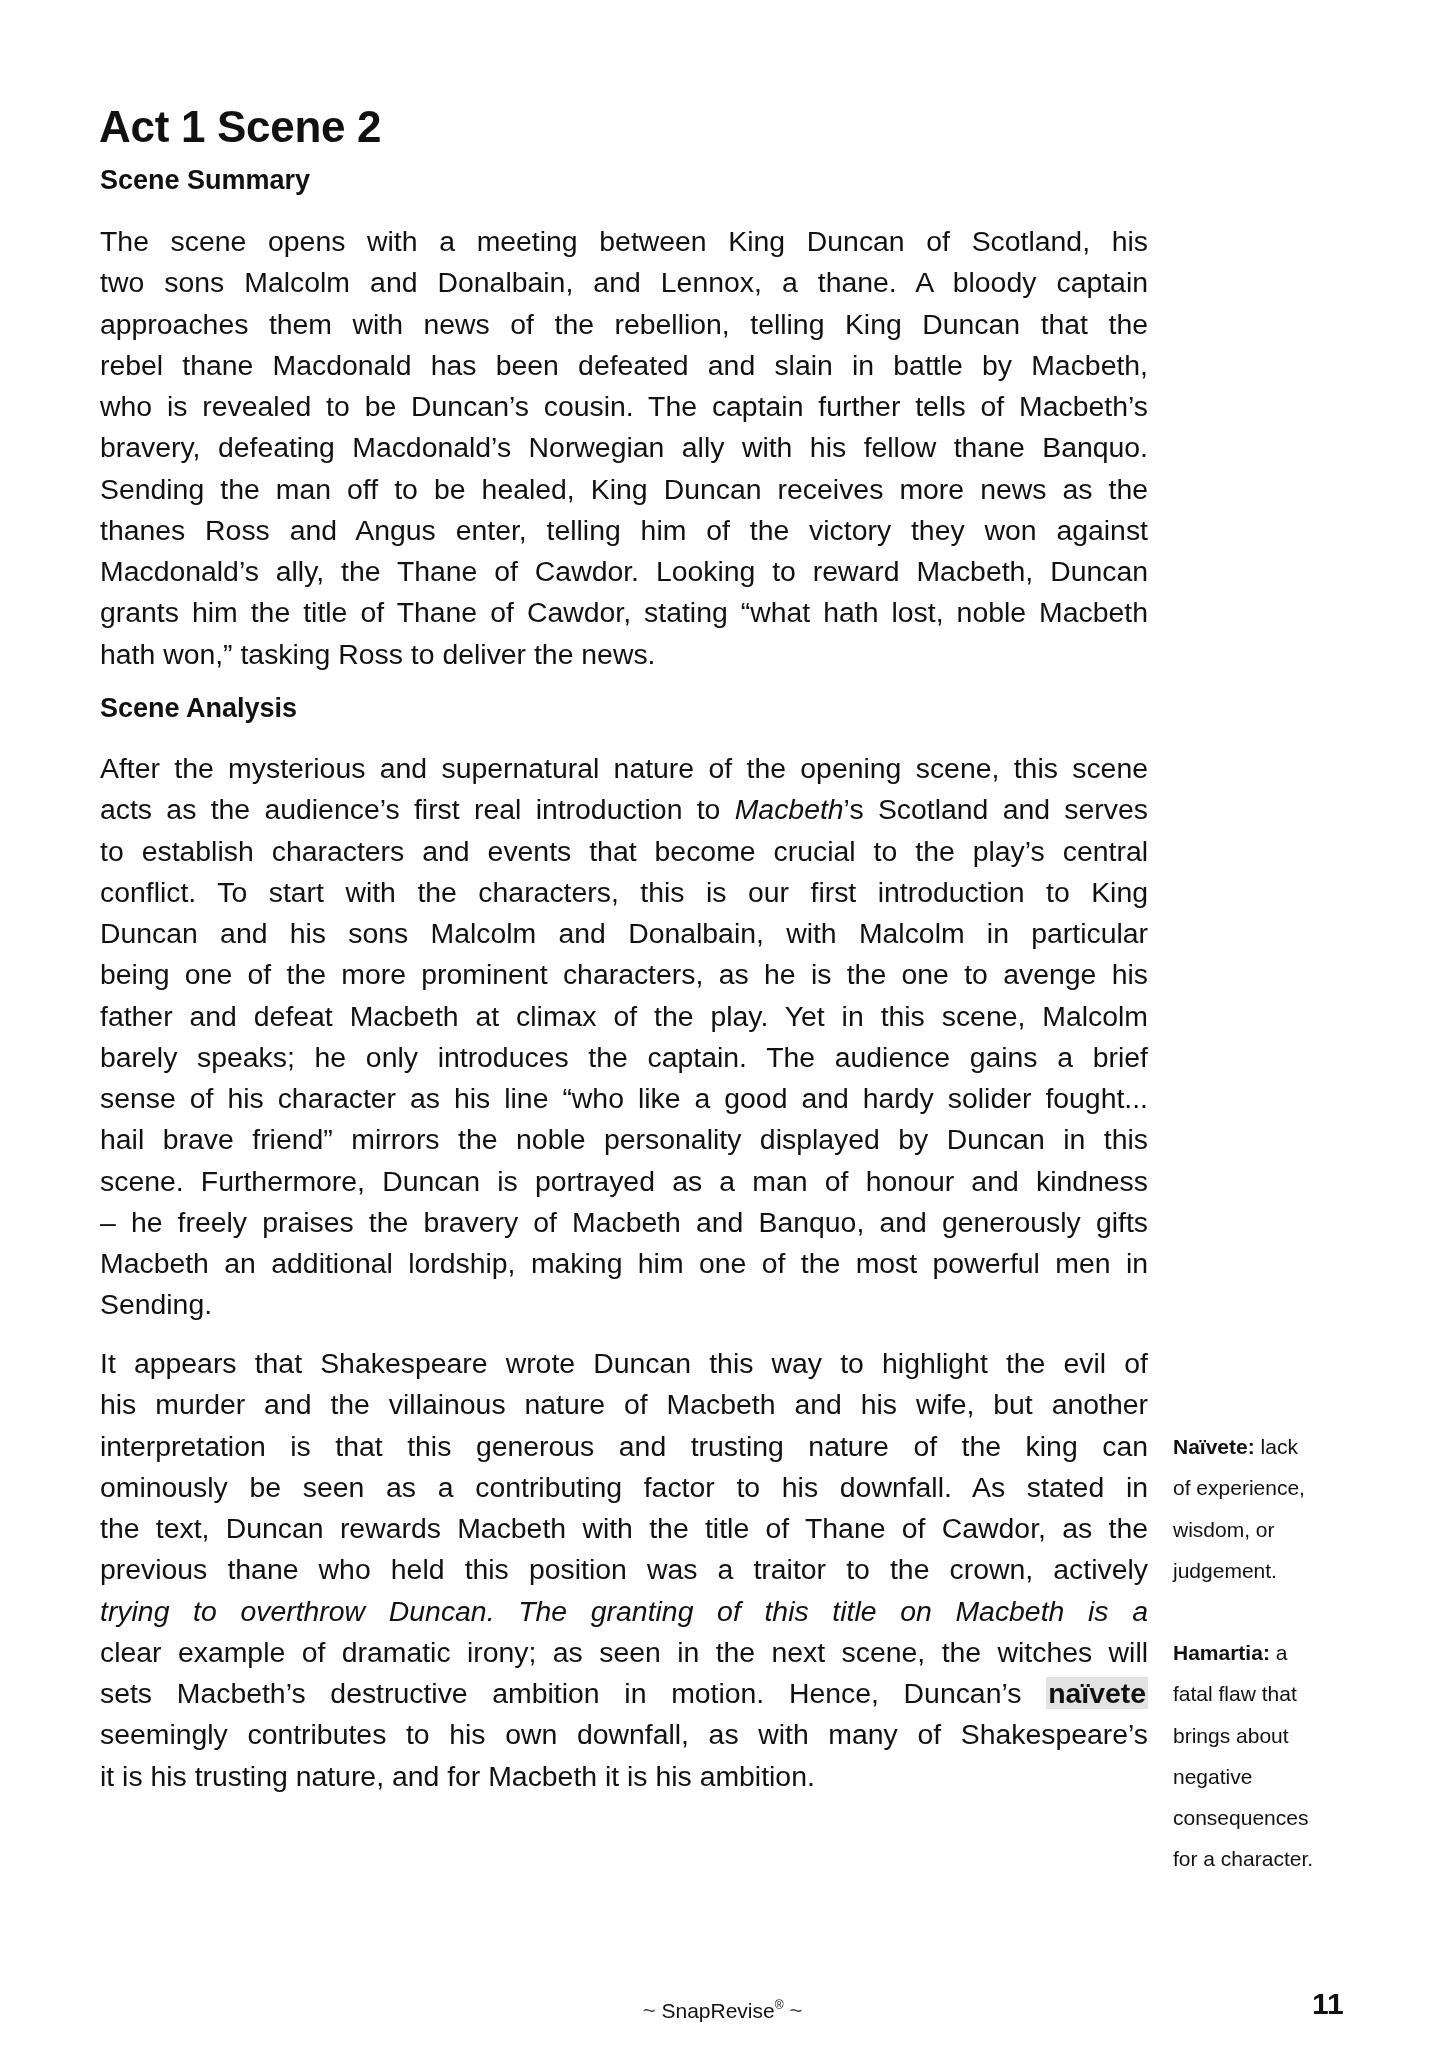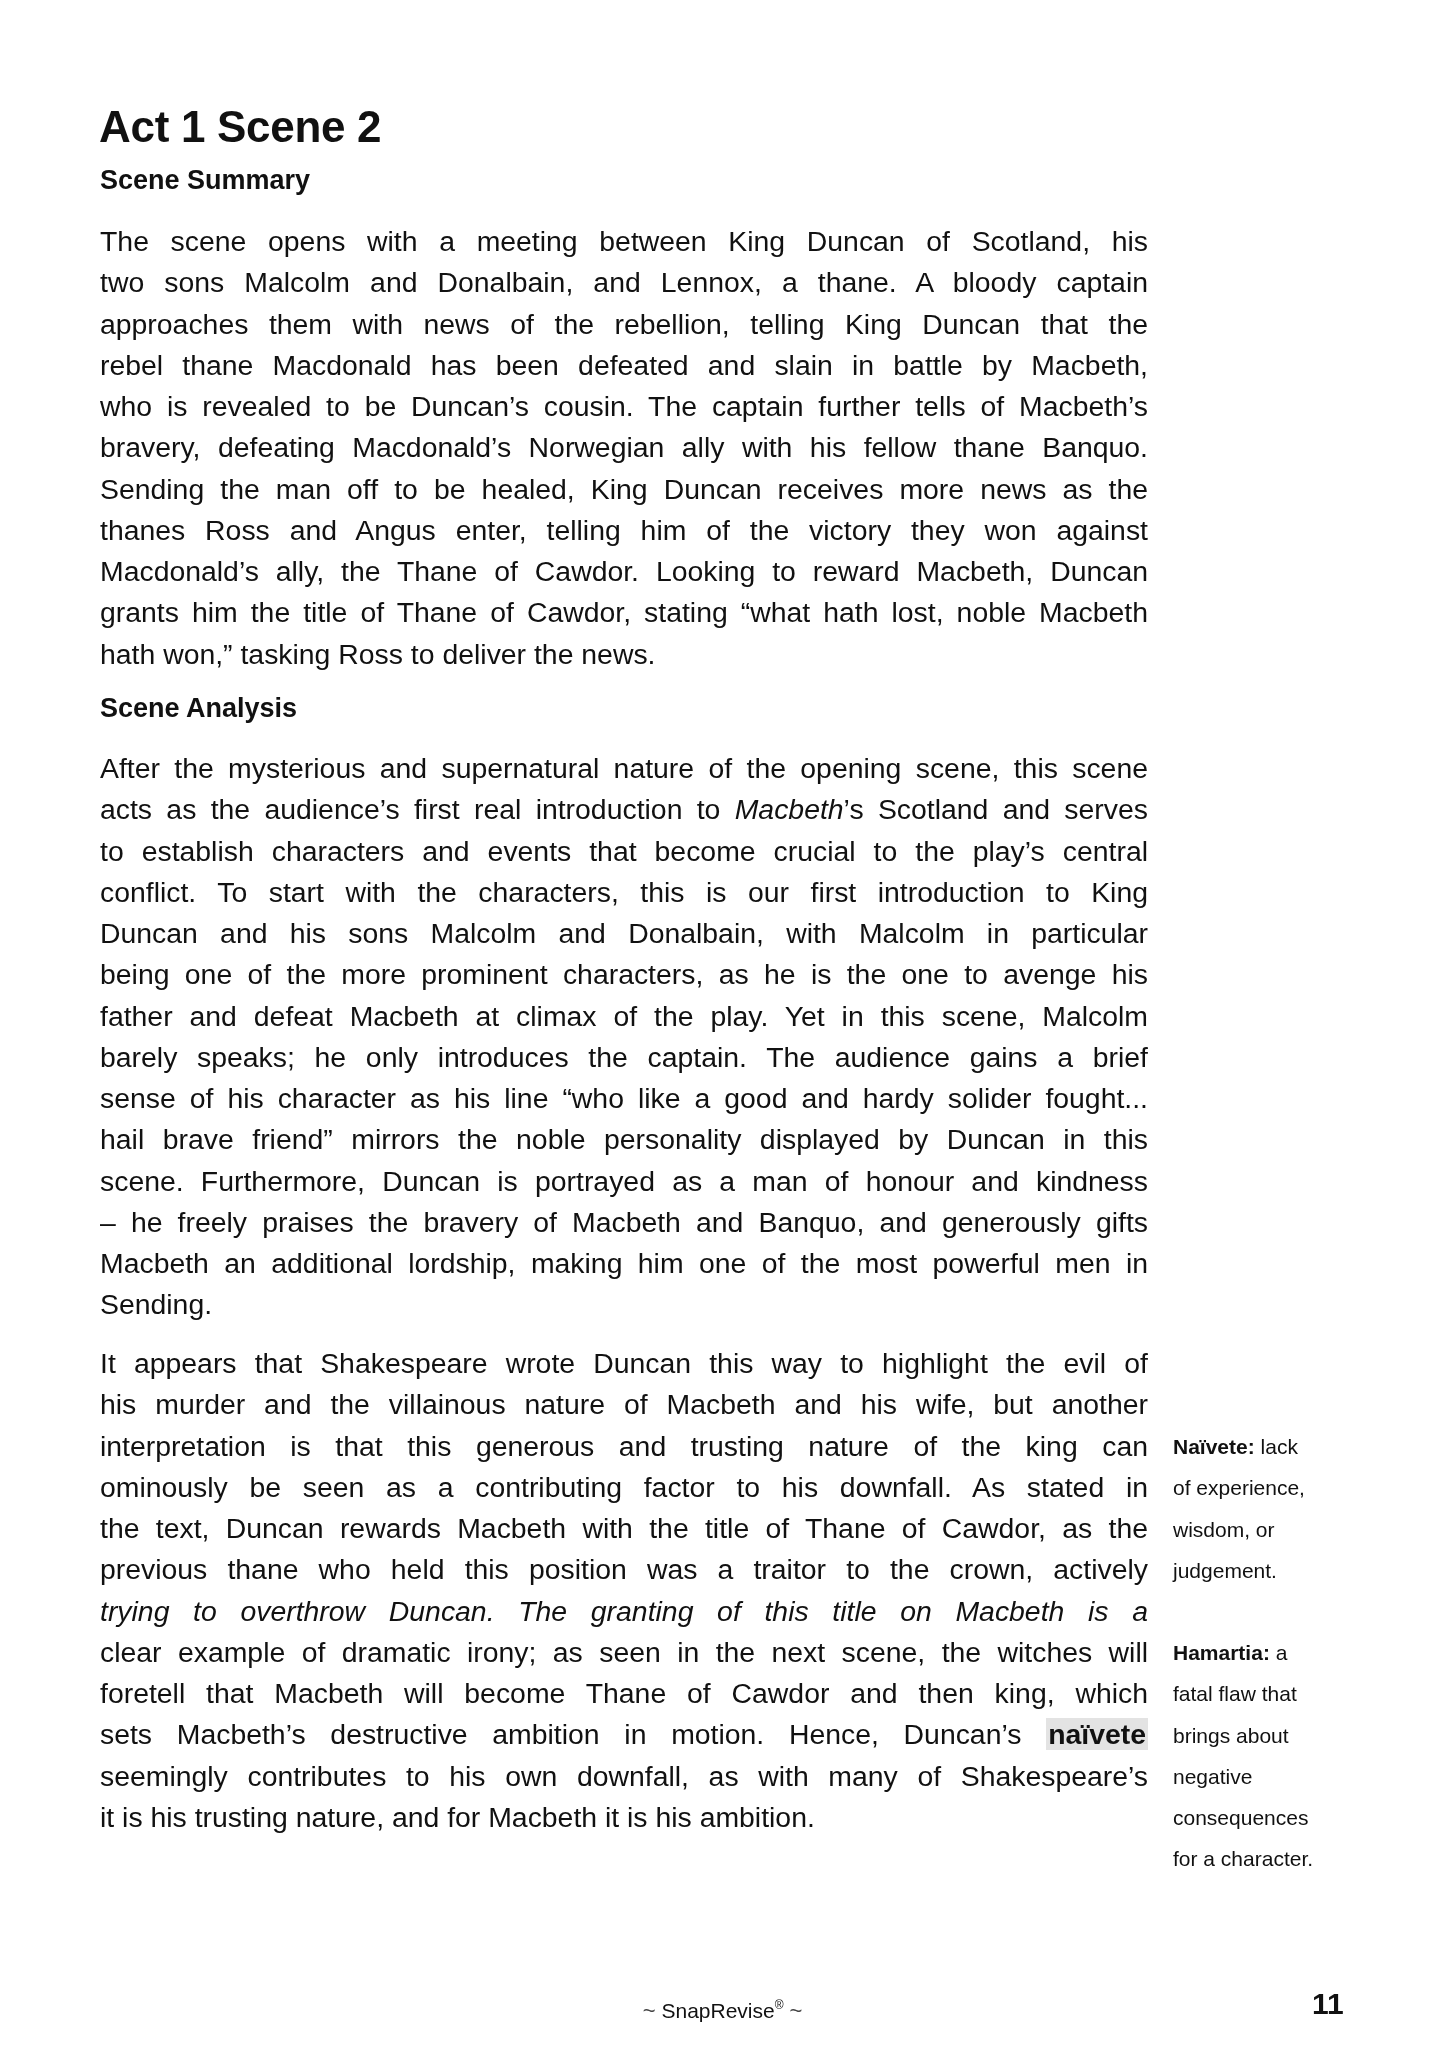"foretell that Macbeth will become" div.line { html: <div>foretell that Macbeth will become Thane of Cawdor and then king, which</div> -> none }
